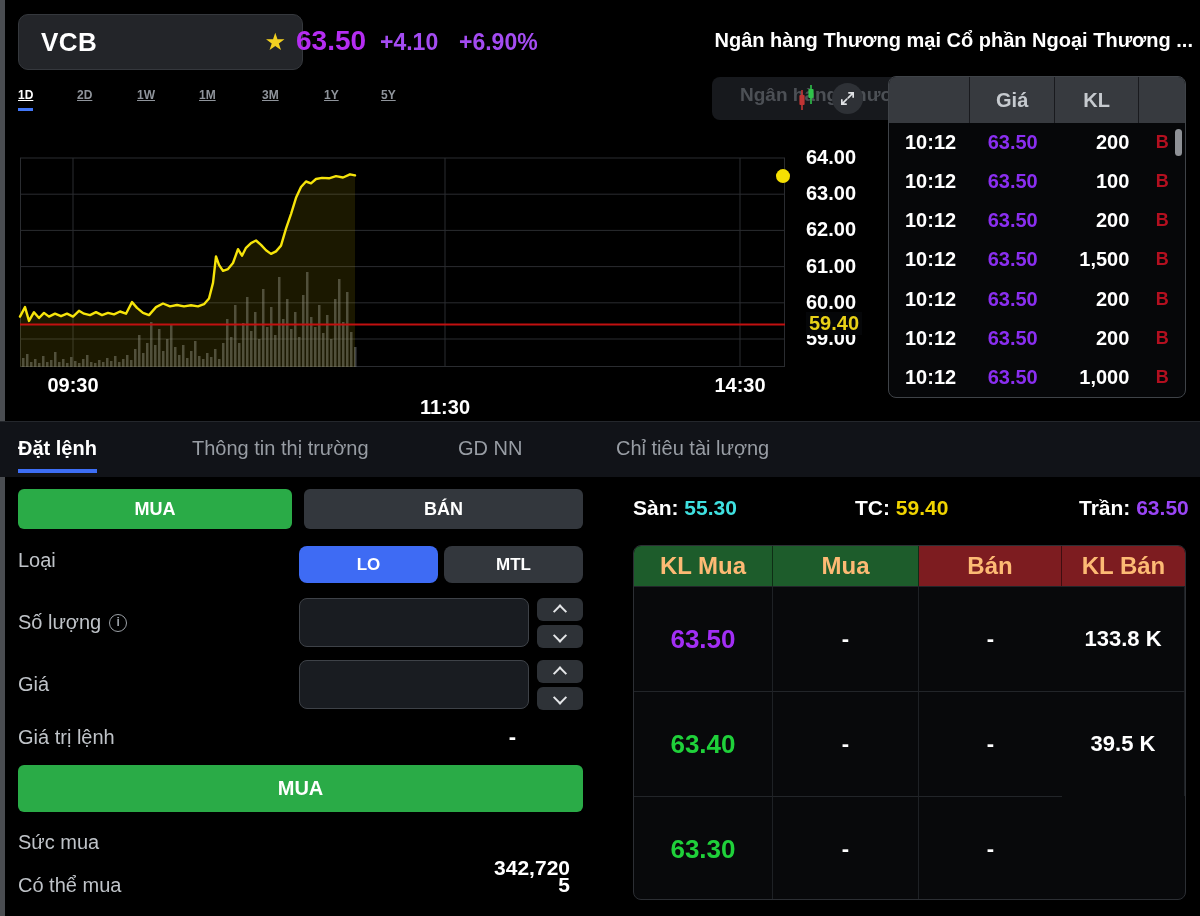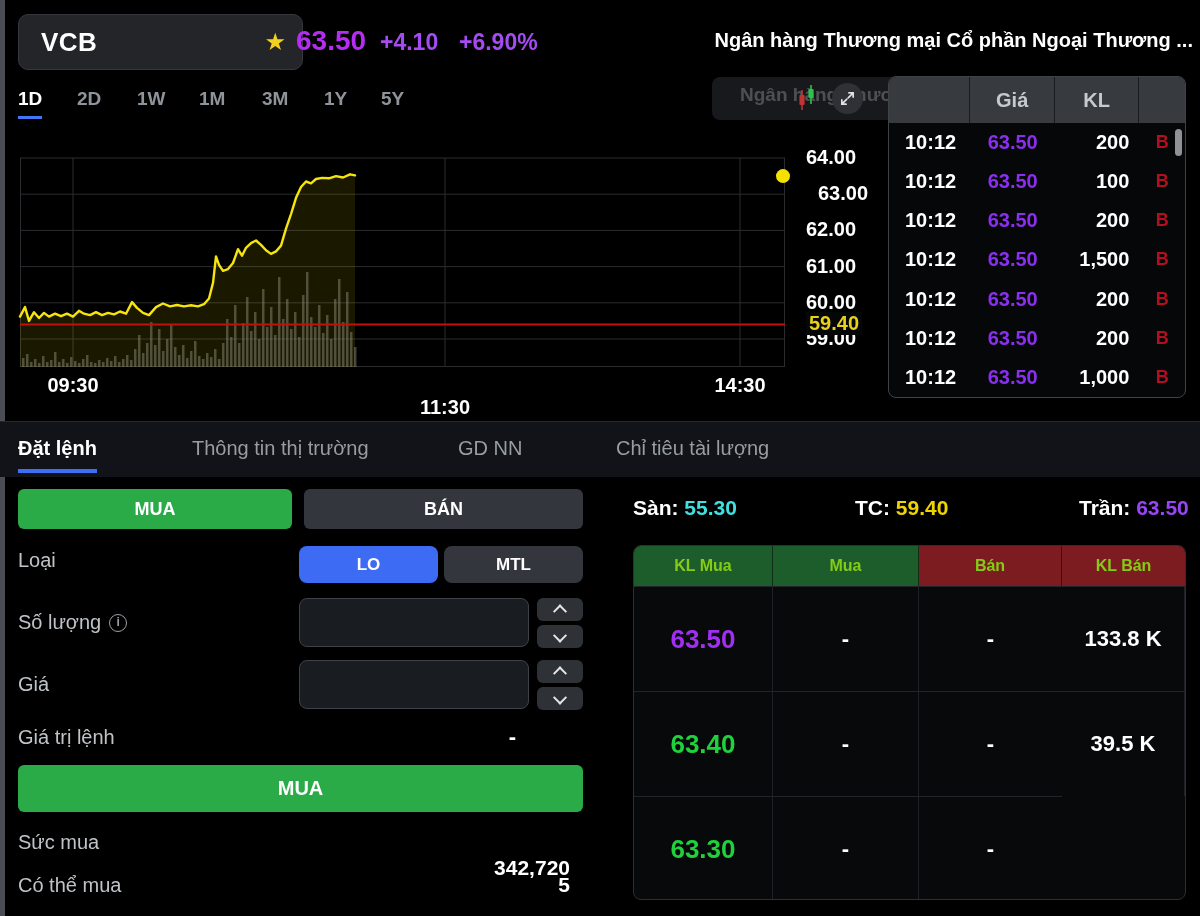"1D" .tf { font-size: 19px -> 12px; text-decoration: none -> underline }
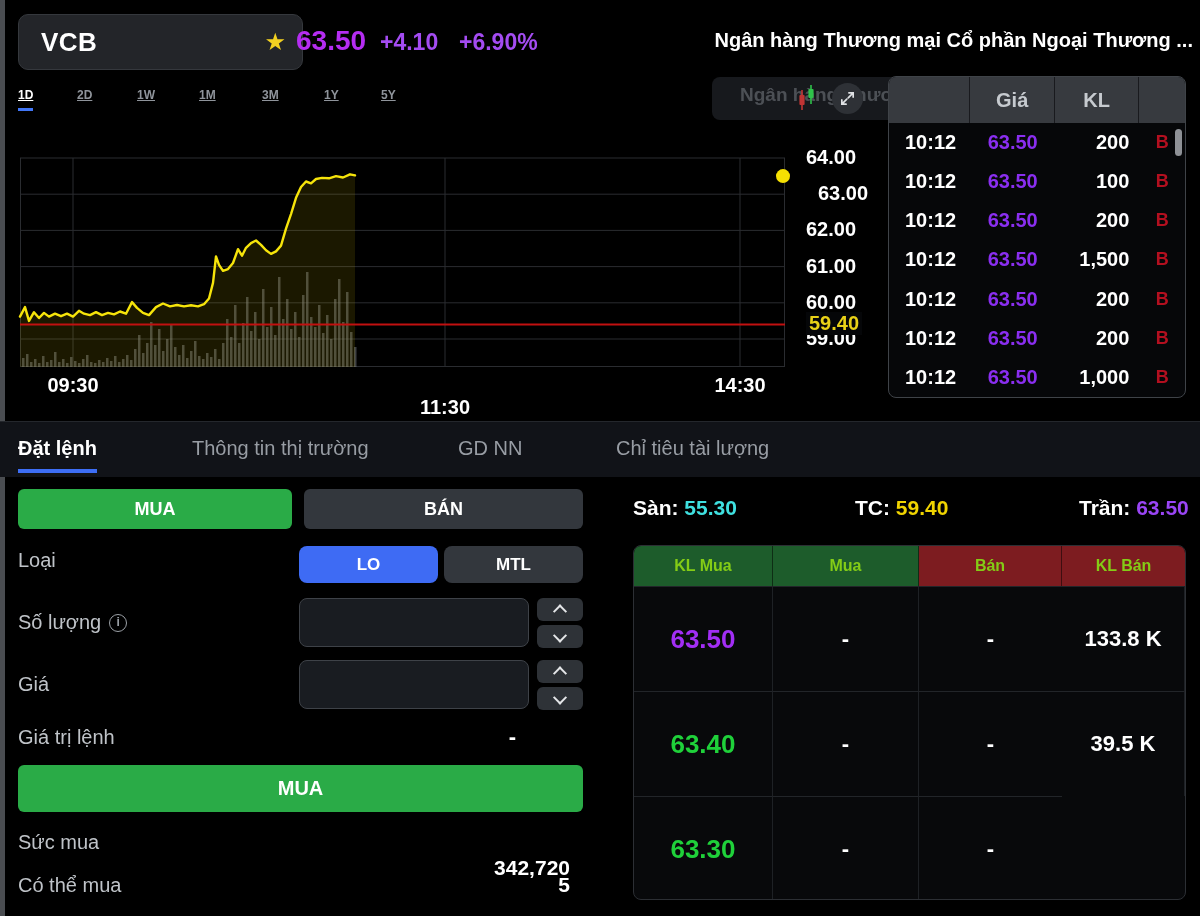"63.00" div.ylab { margin-left: 12px -> none }
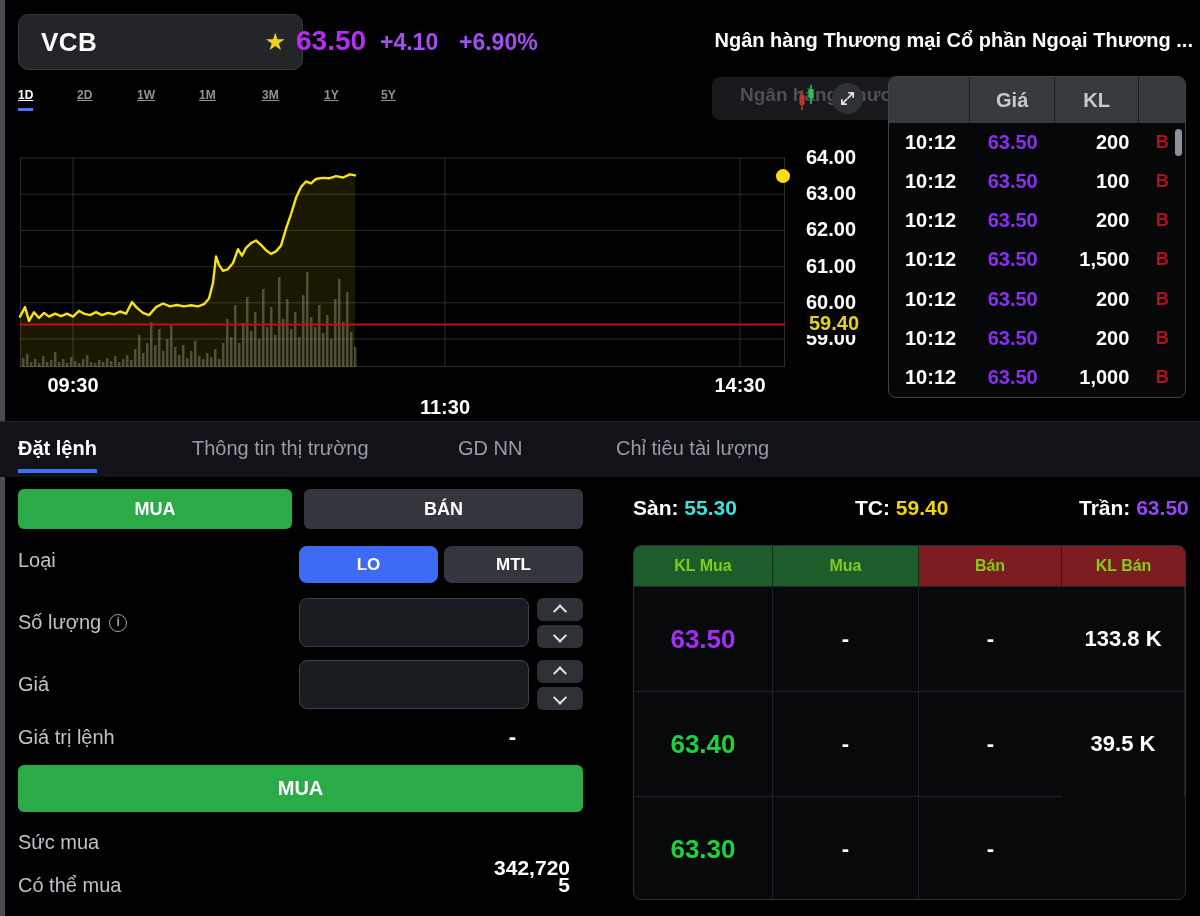"KL Mua" .ob-h { color: #84cc16 -> #fdba74; font-size: 16px -> 24px }
